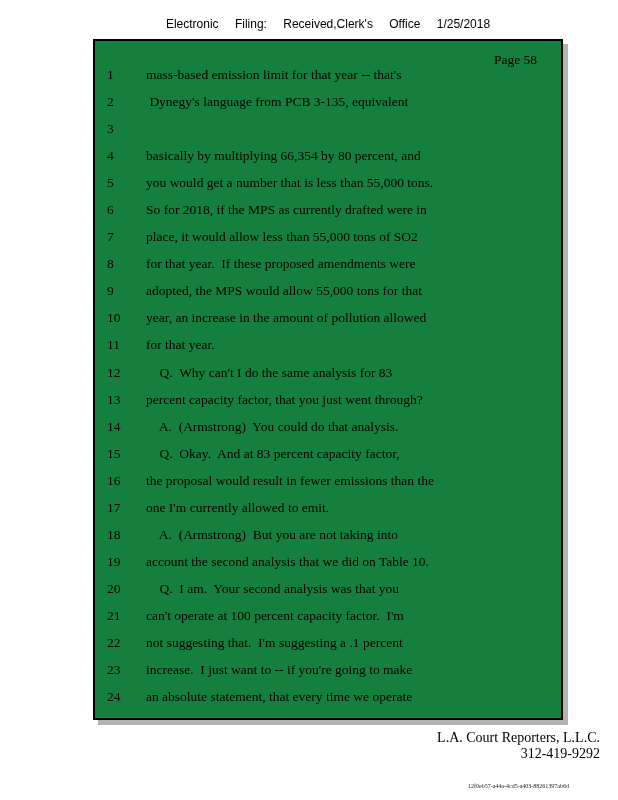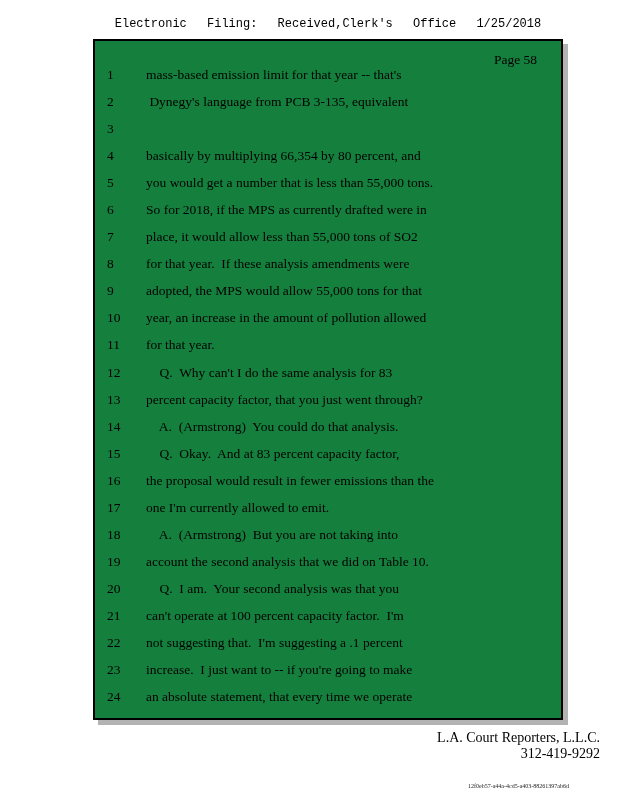"Electronic Filing: Received,Clerk's" .filing-header { font-family: Liberation Mono, monospace -> Liberation Sans, sans-serif }
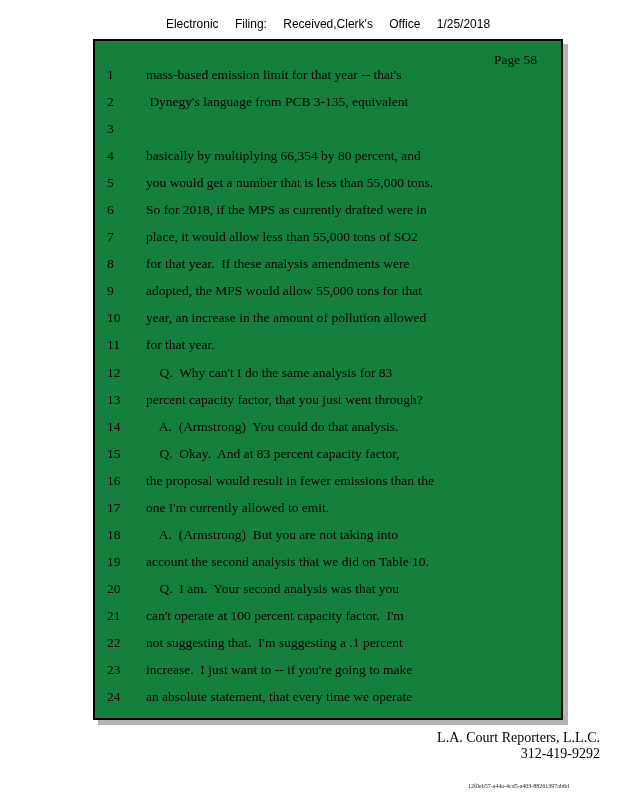"for that year. If these" span.line-text { text: analysis -> proposed }
